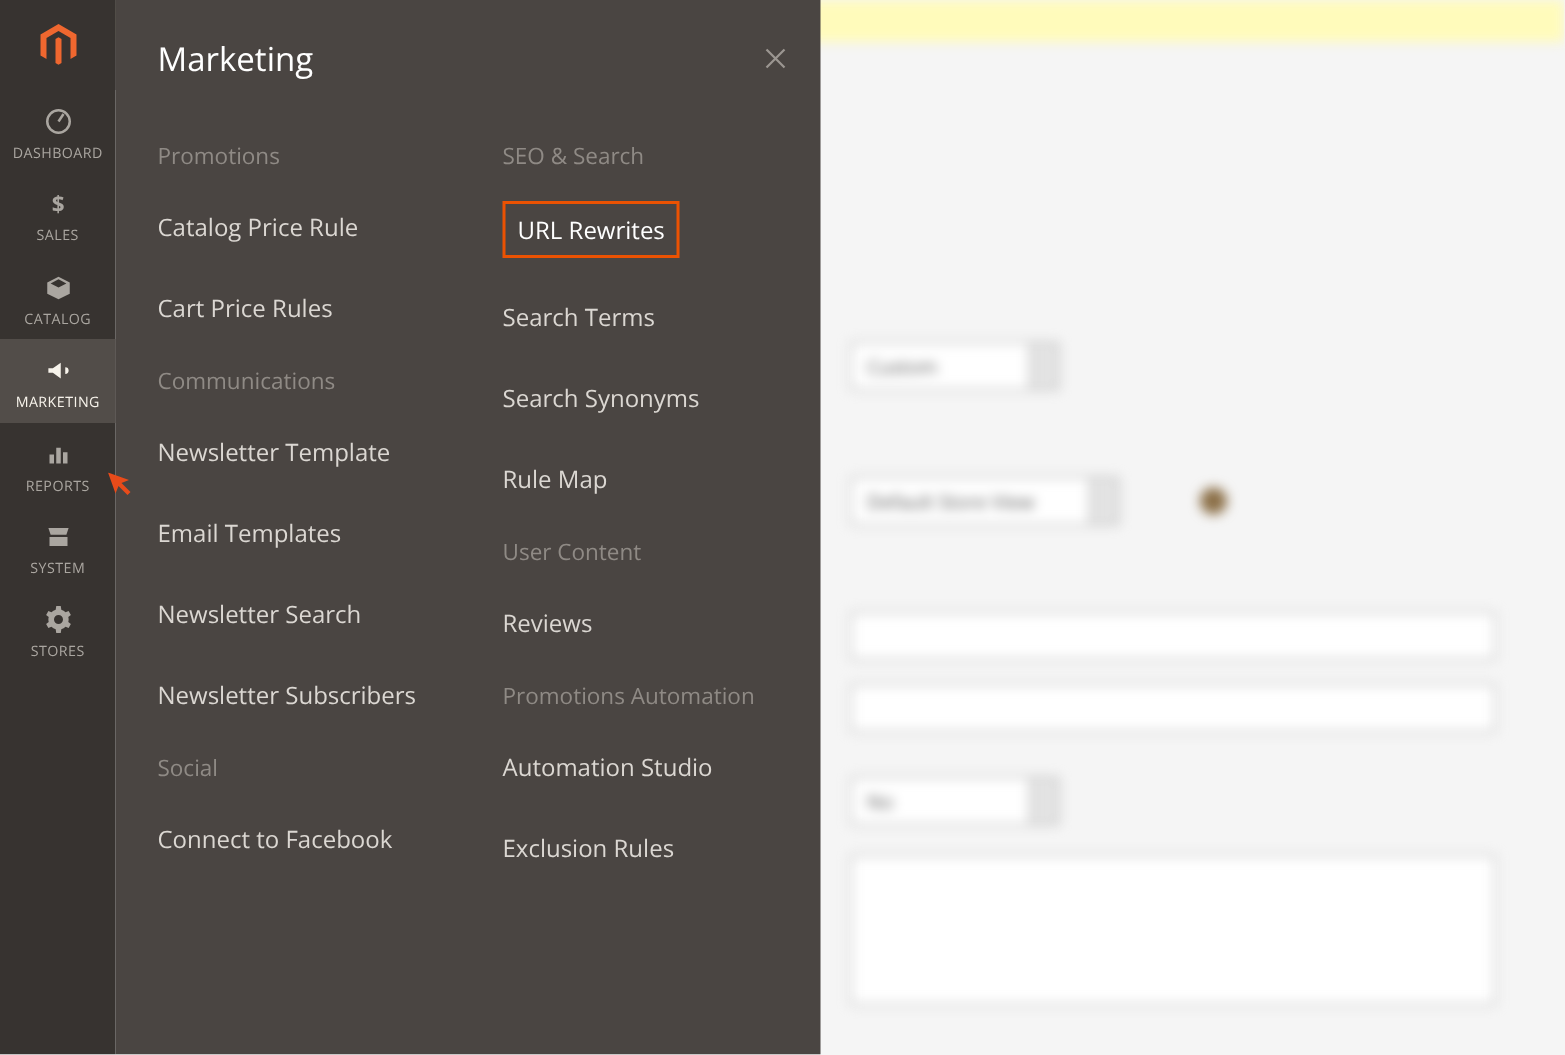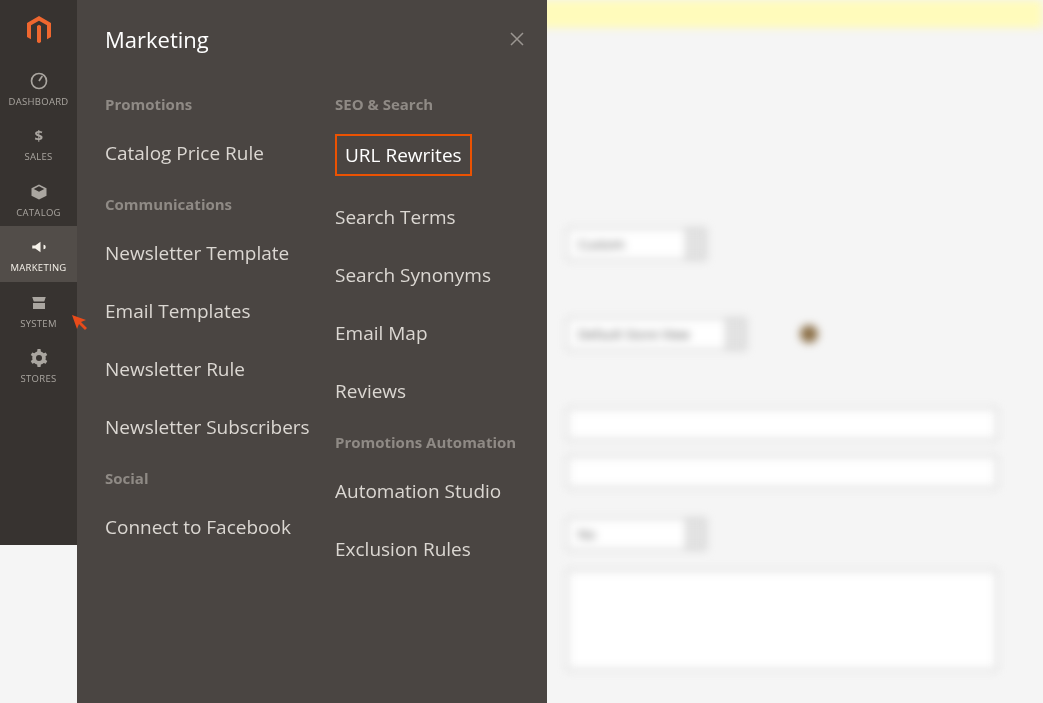"DASHBOARD" .sidebar { height: 545px -> 703px }
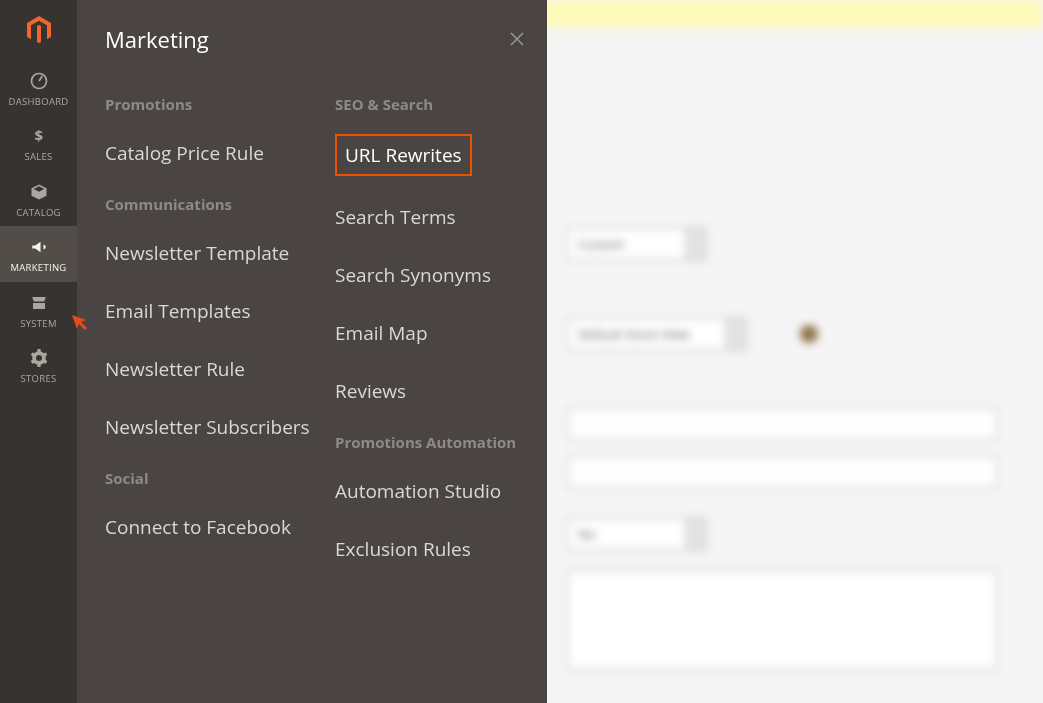"Promotions" .section-heading { font-weight: 700 -> 400 }
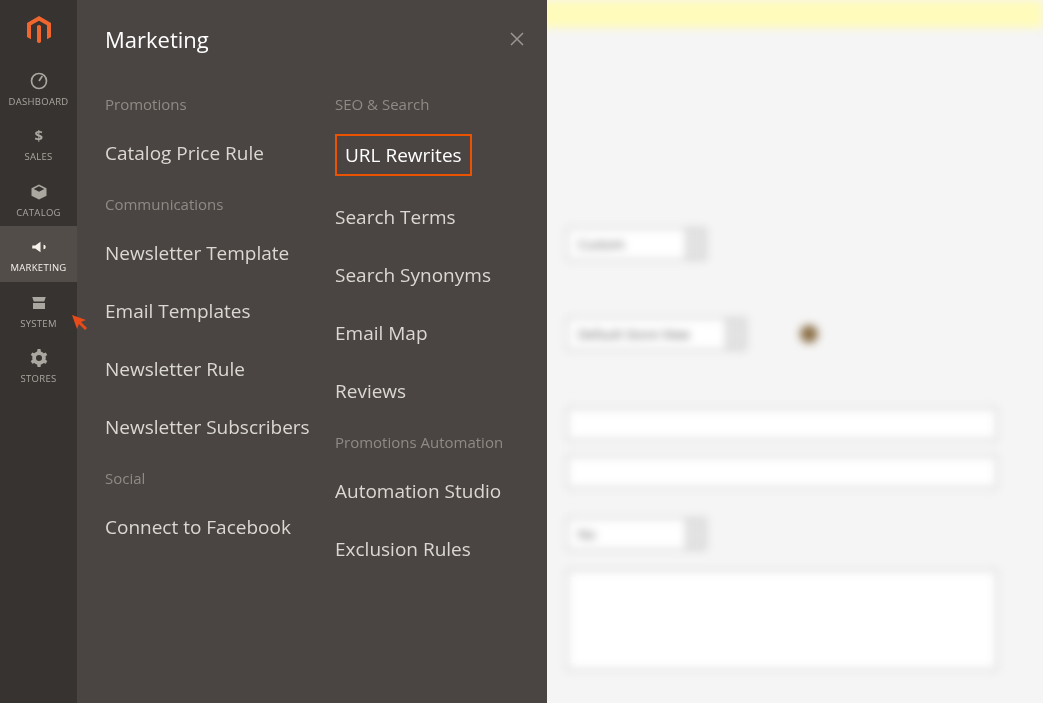"Catalog Price Rule" .menu-link { font-size: 19px -> 16px }
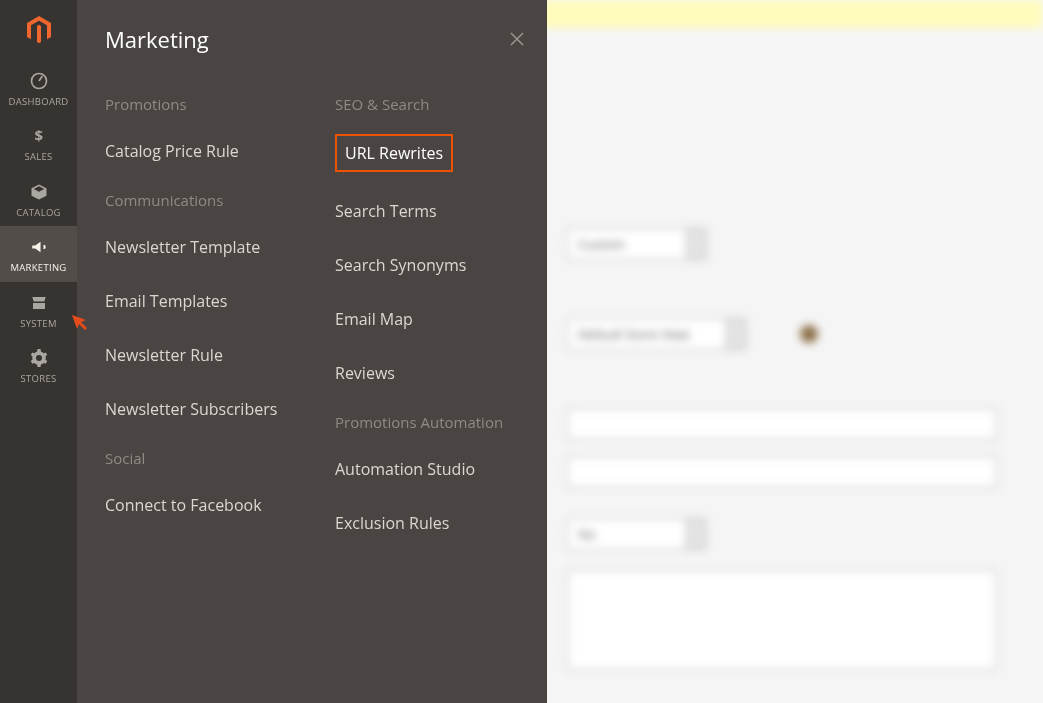"Cart Price Rules" a.menu-link { html: none -> <a>Cart Price Rules</a> }
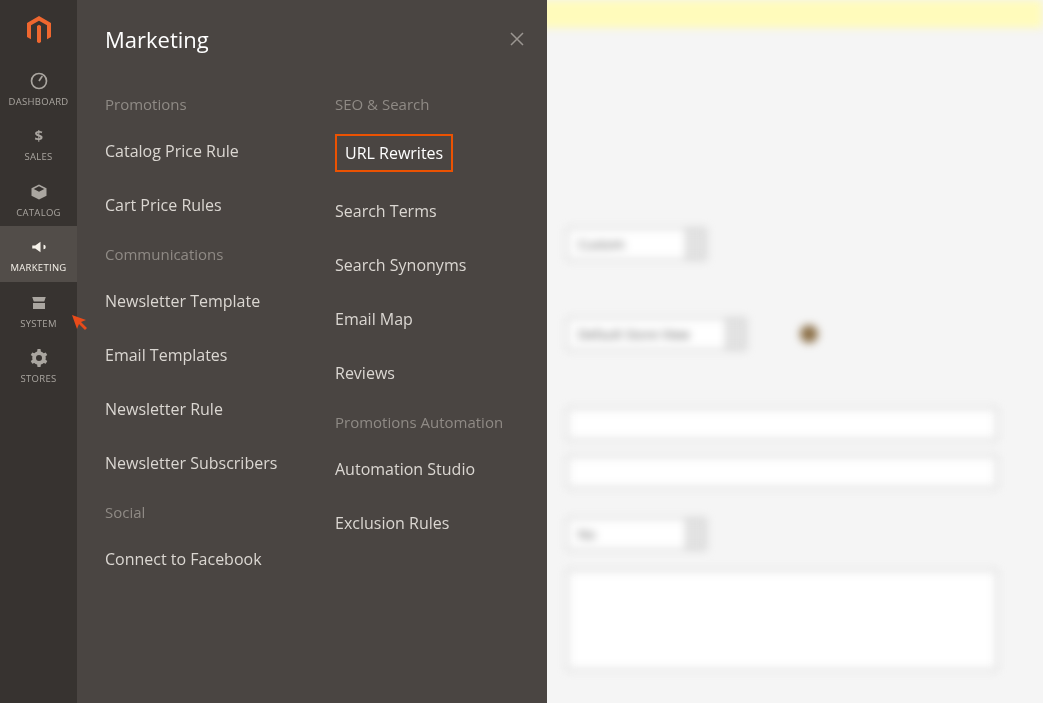"REPORTS" div.nav-item { html: none -> <div> <span> <svg> <rect></rect> <rect></rect> <rect></rect> </svg> </span> <span>REPORTS</span> </div> }
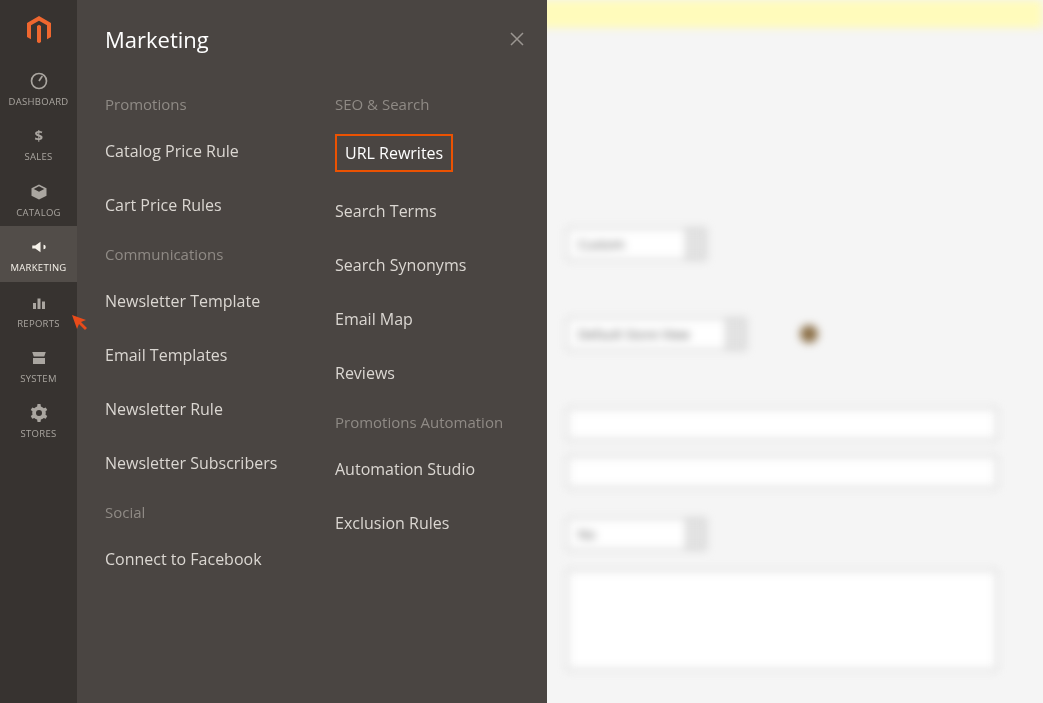"Email Map" a.menu-link { text: Email -> Rule }
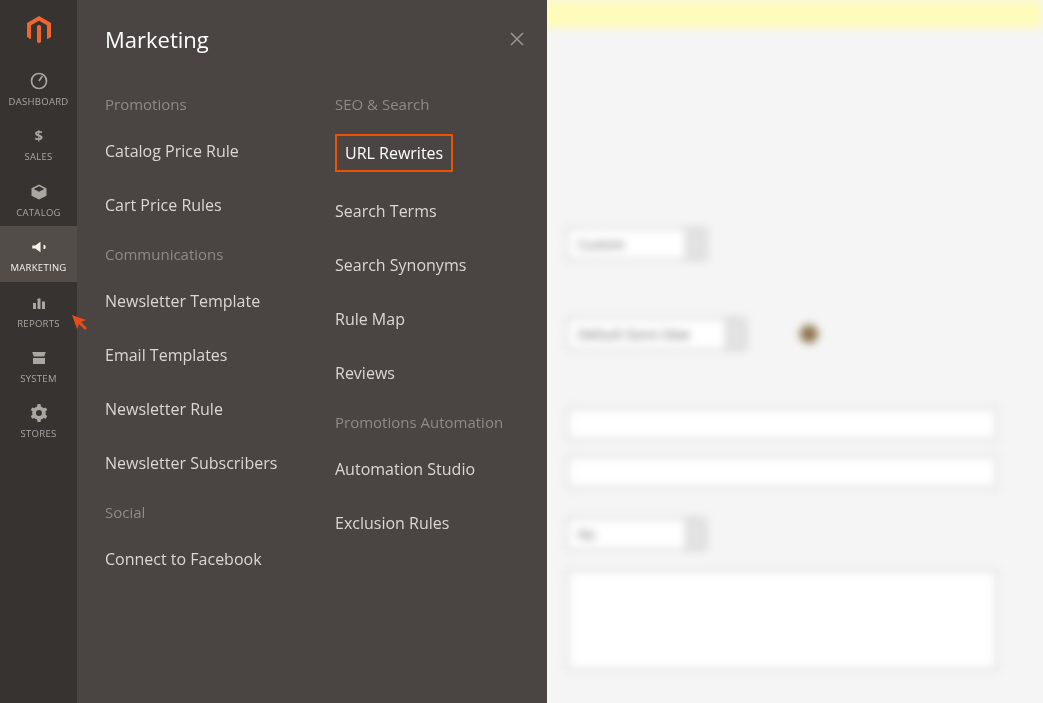"User Content" div.section-heading { html: none -> <div>User Content</div> }
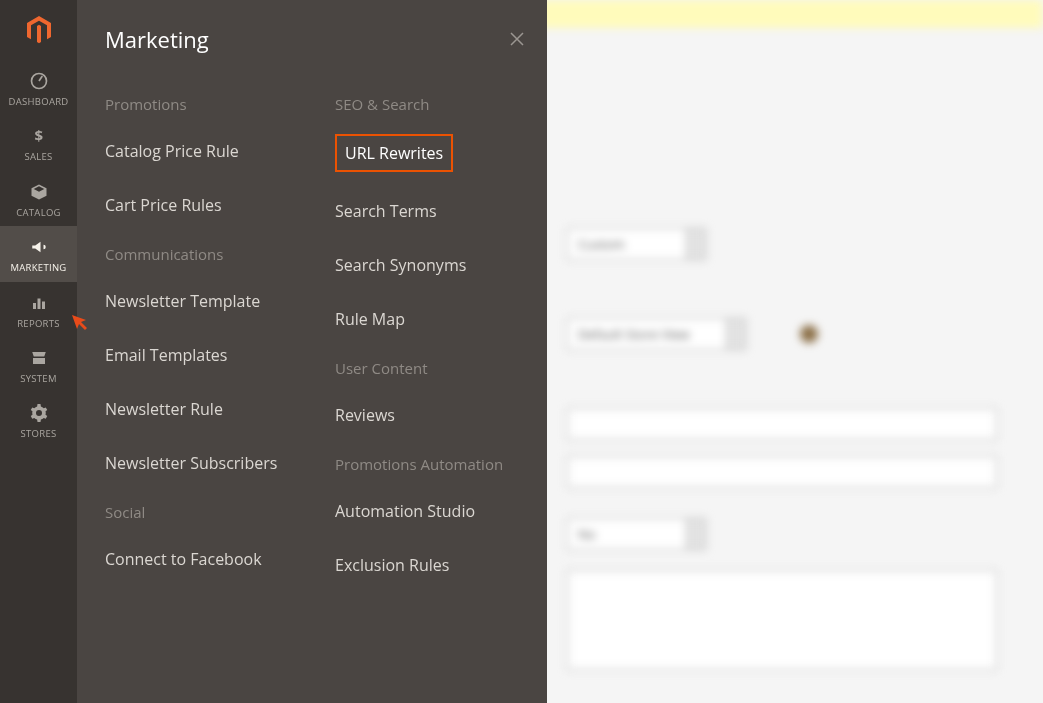"Newsletter Rule" a.menu-link { text: Rule -> Search }
